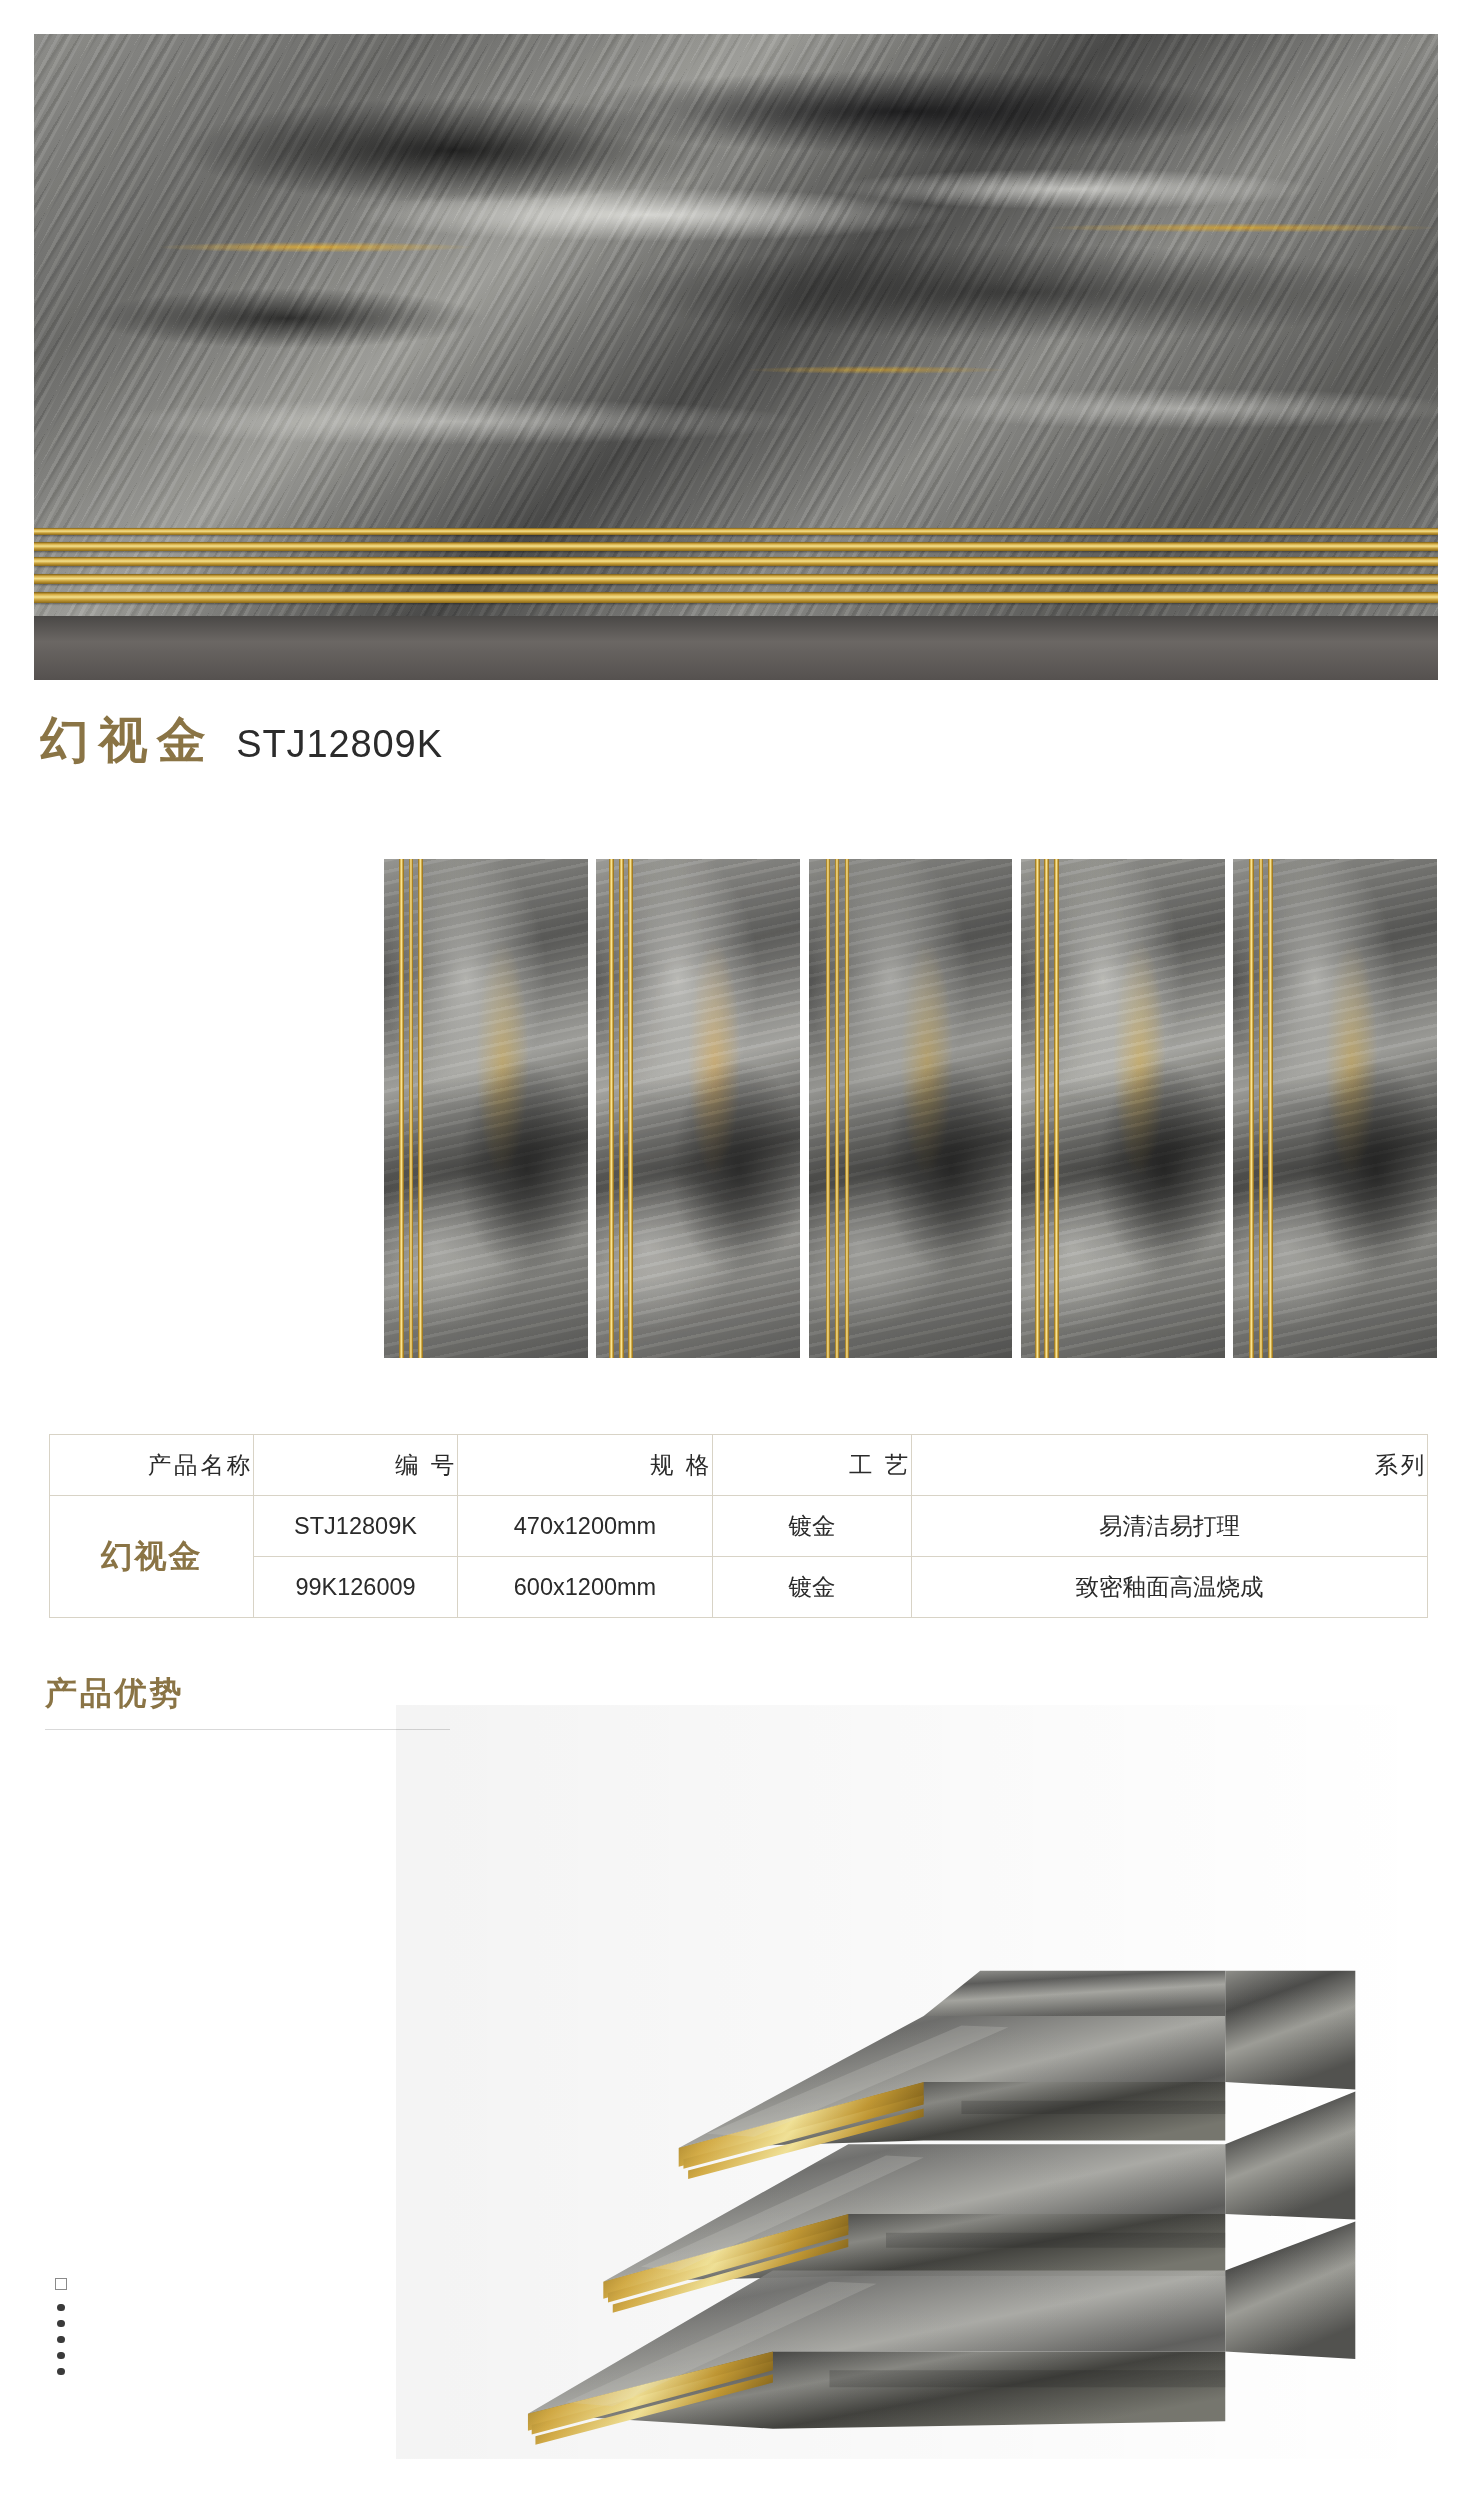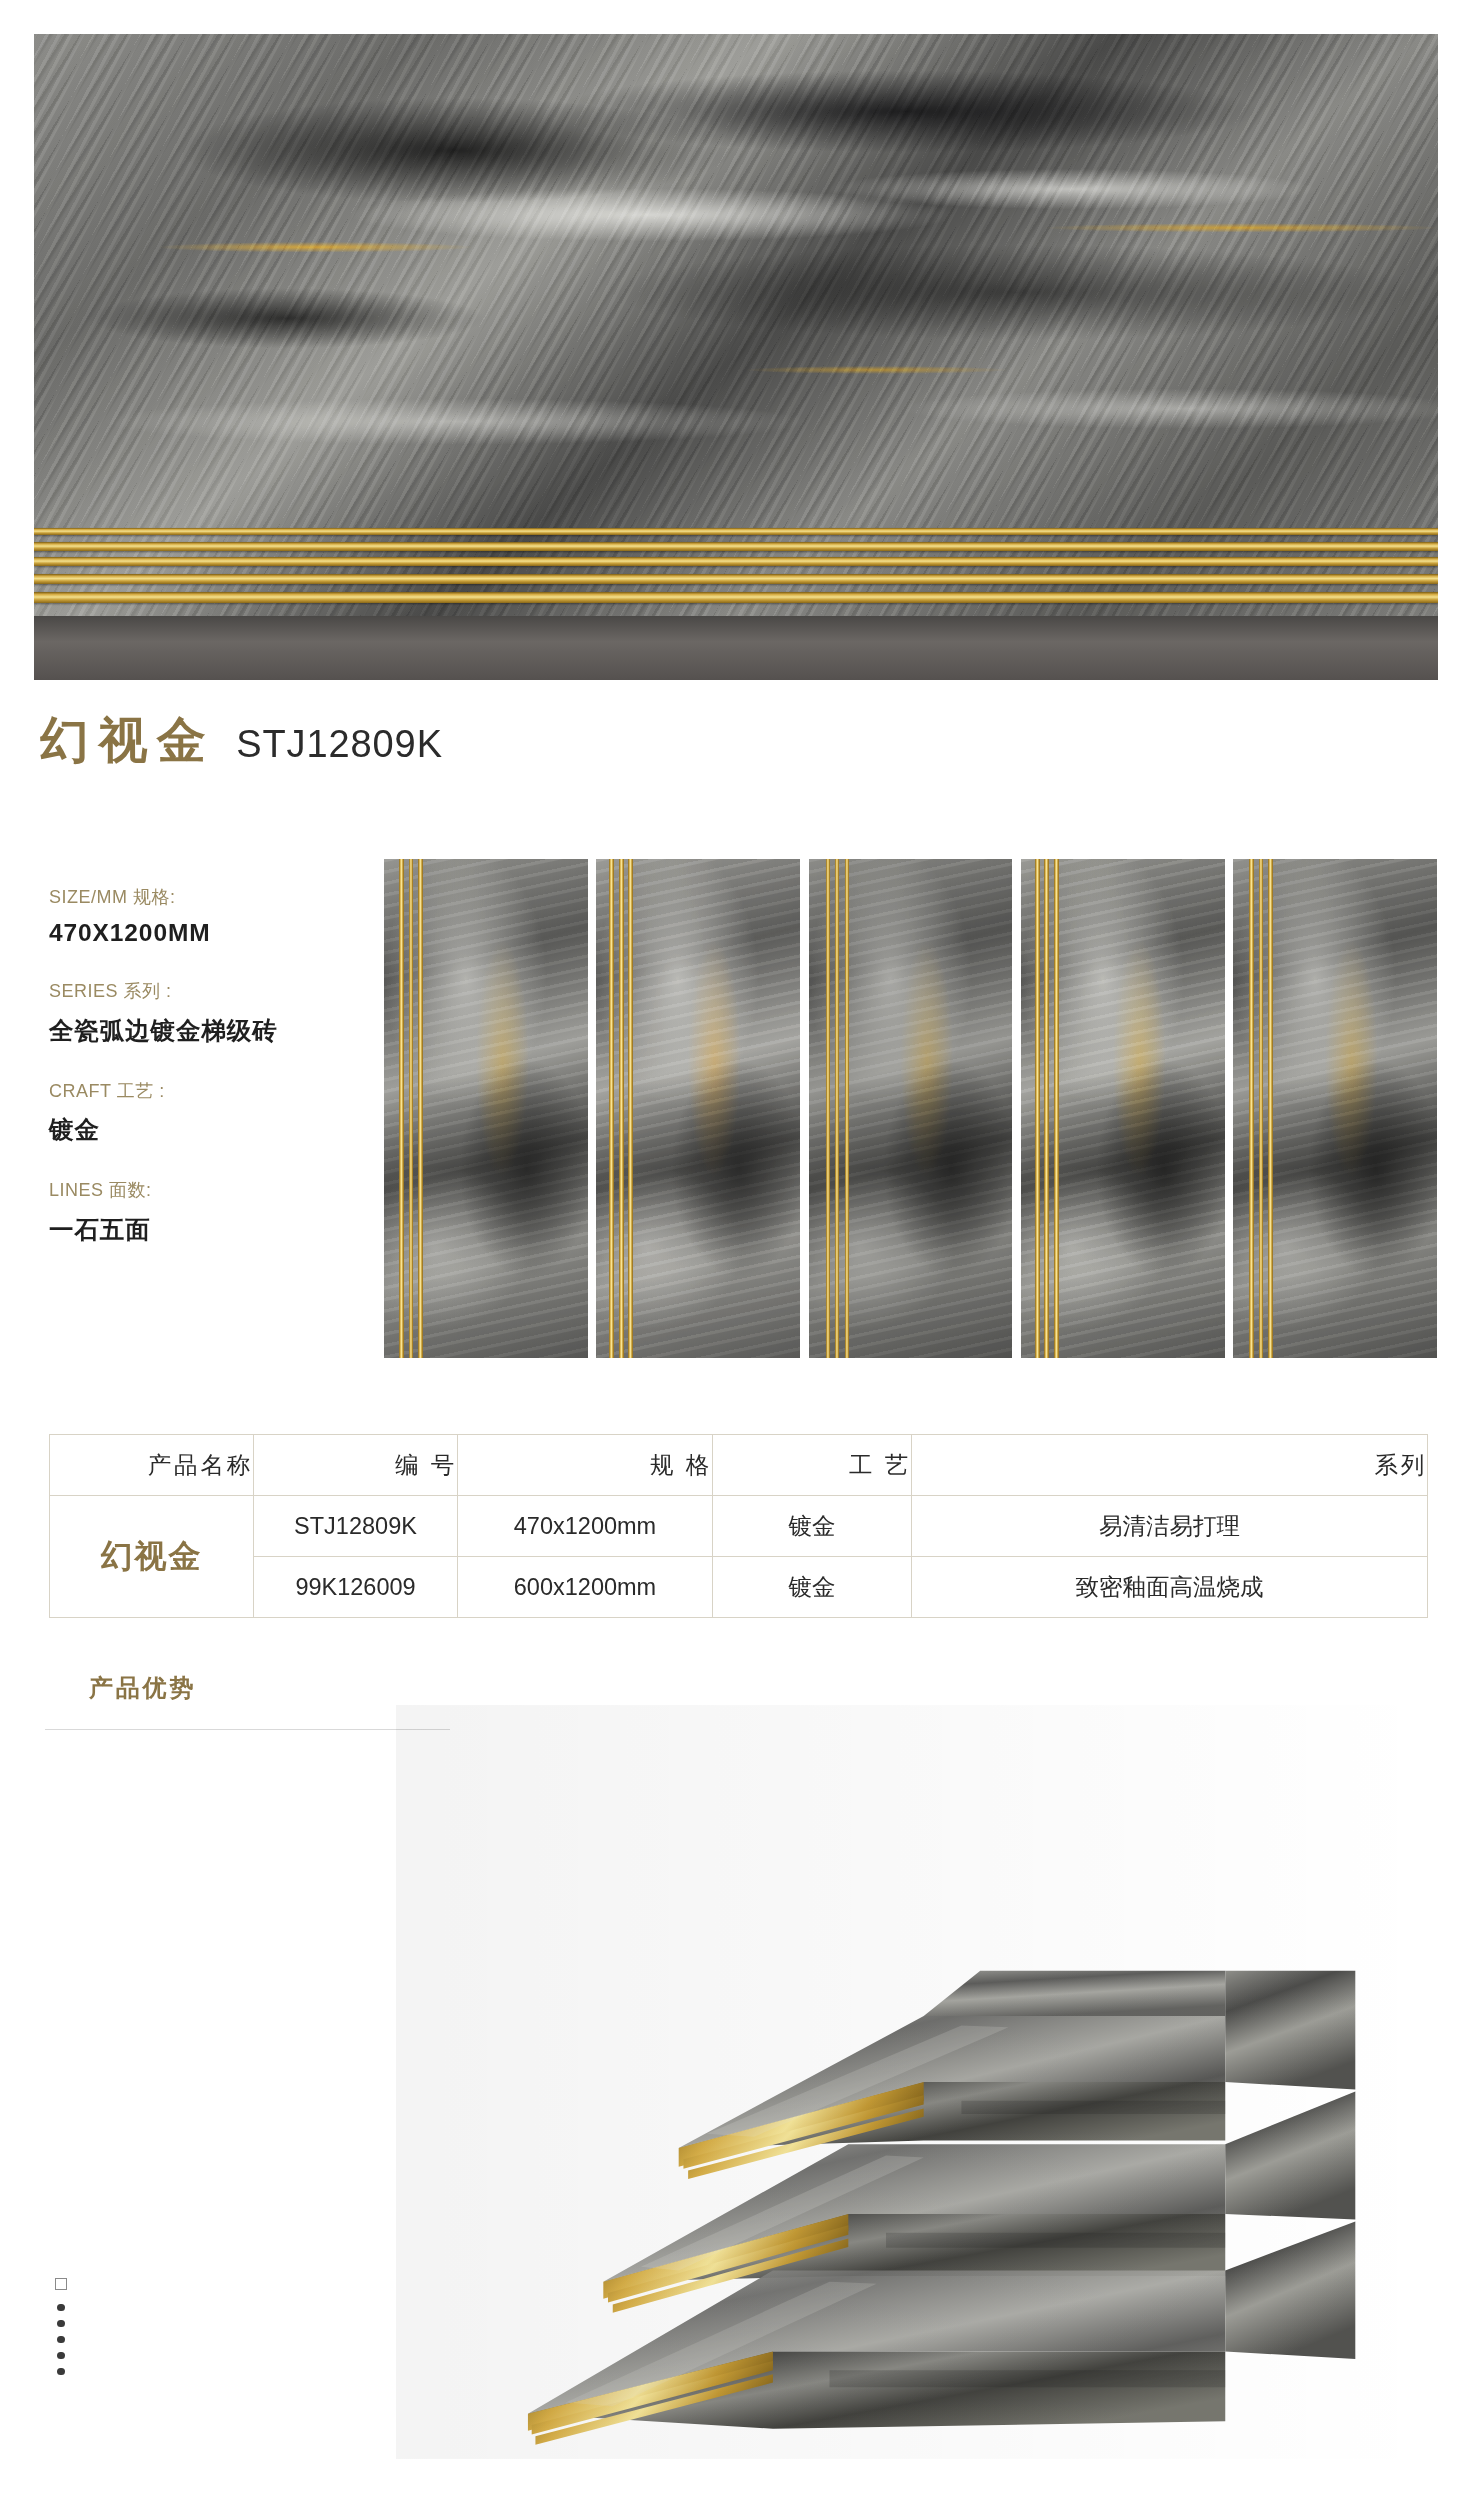"SIZE/MM 规格:" div.specs { html: <div> <div> <div>SIZE/MM 规格:</div> <div>470X1200MM</div> </div> <div> <div>SERIES 系列 :</div> <div>全瓷弧边镀金梯级砖</div> </div> <div> <div>CRAFT 工艺 :</div> <div>镀金</div> </div> <div> <div>LINES 面数:</div> <div>一石五面</div> </div> </div> -> none }
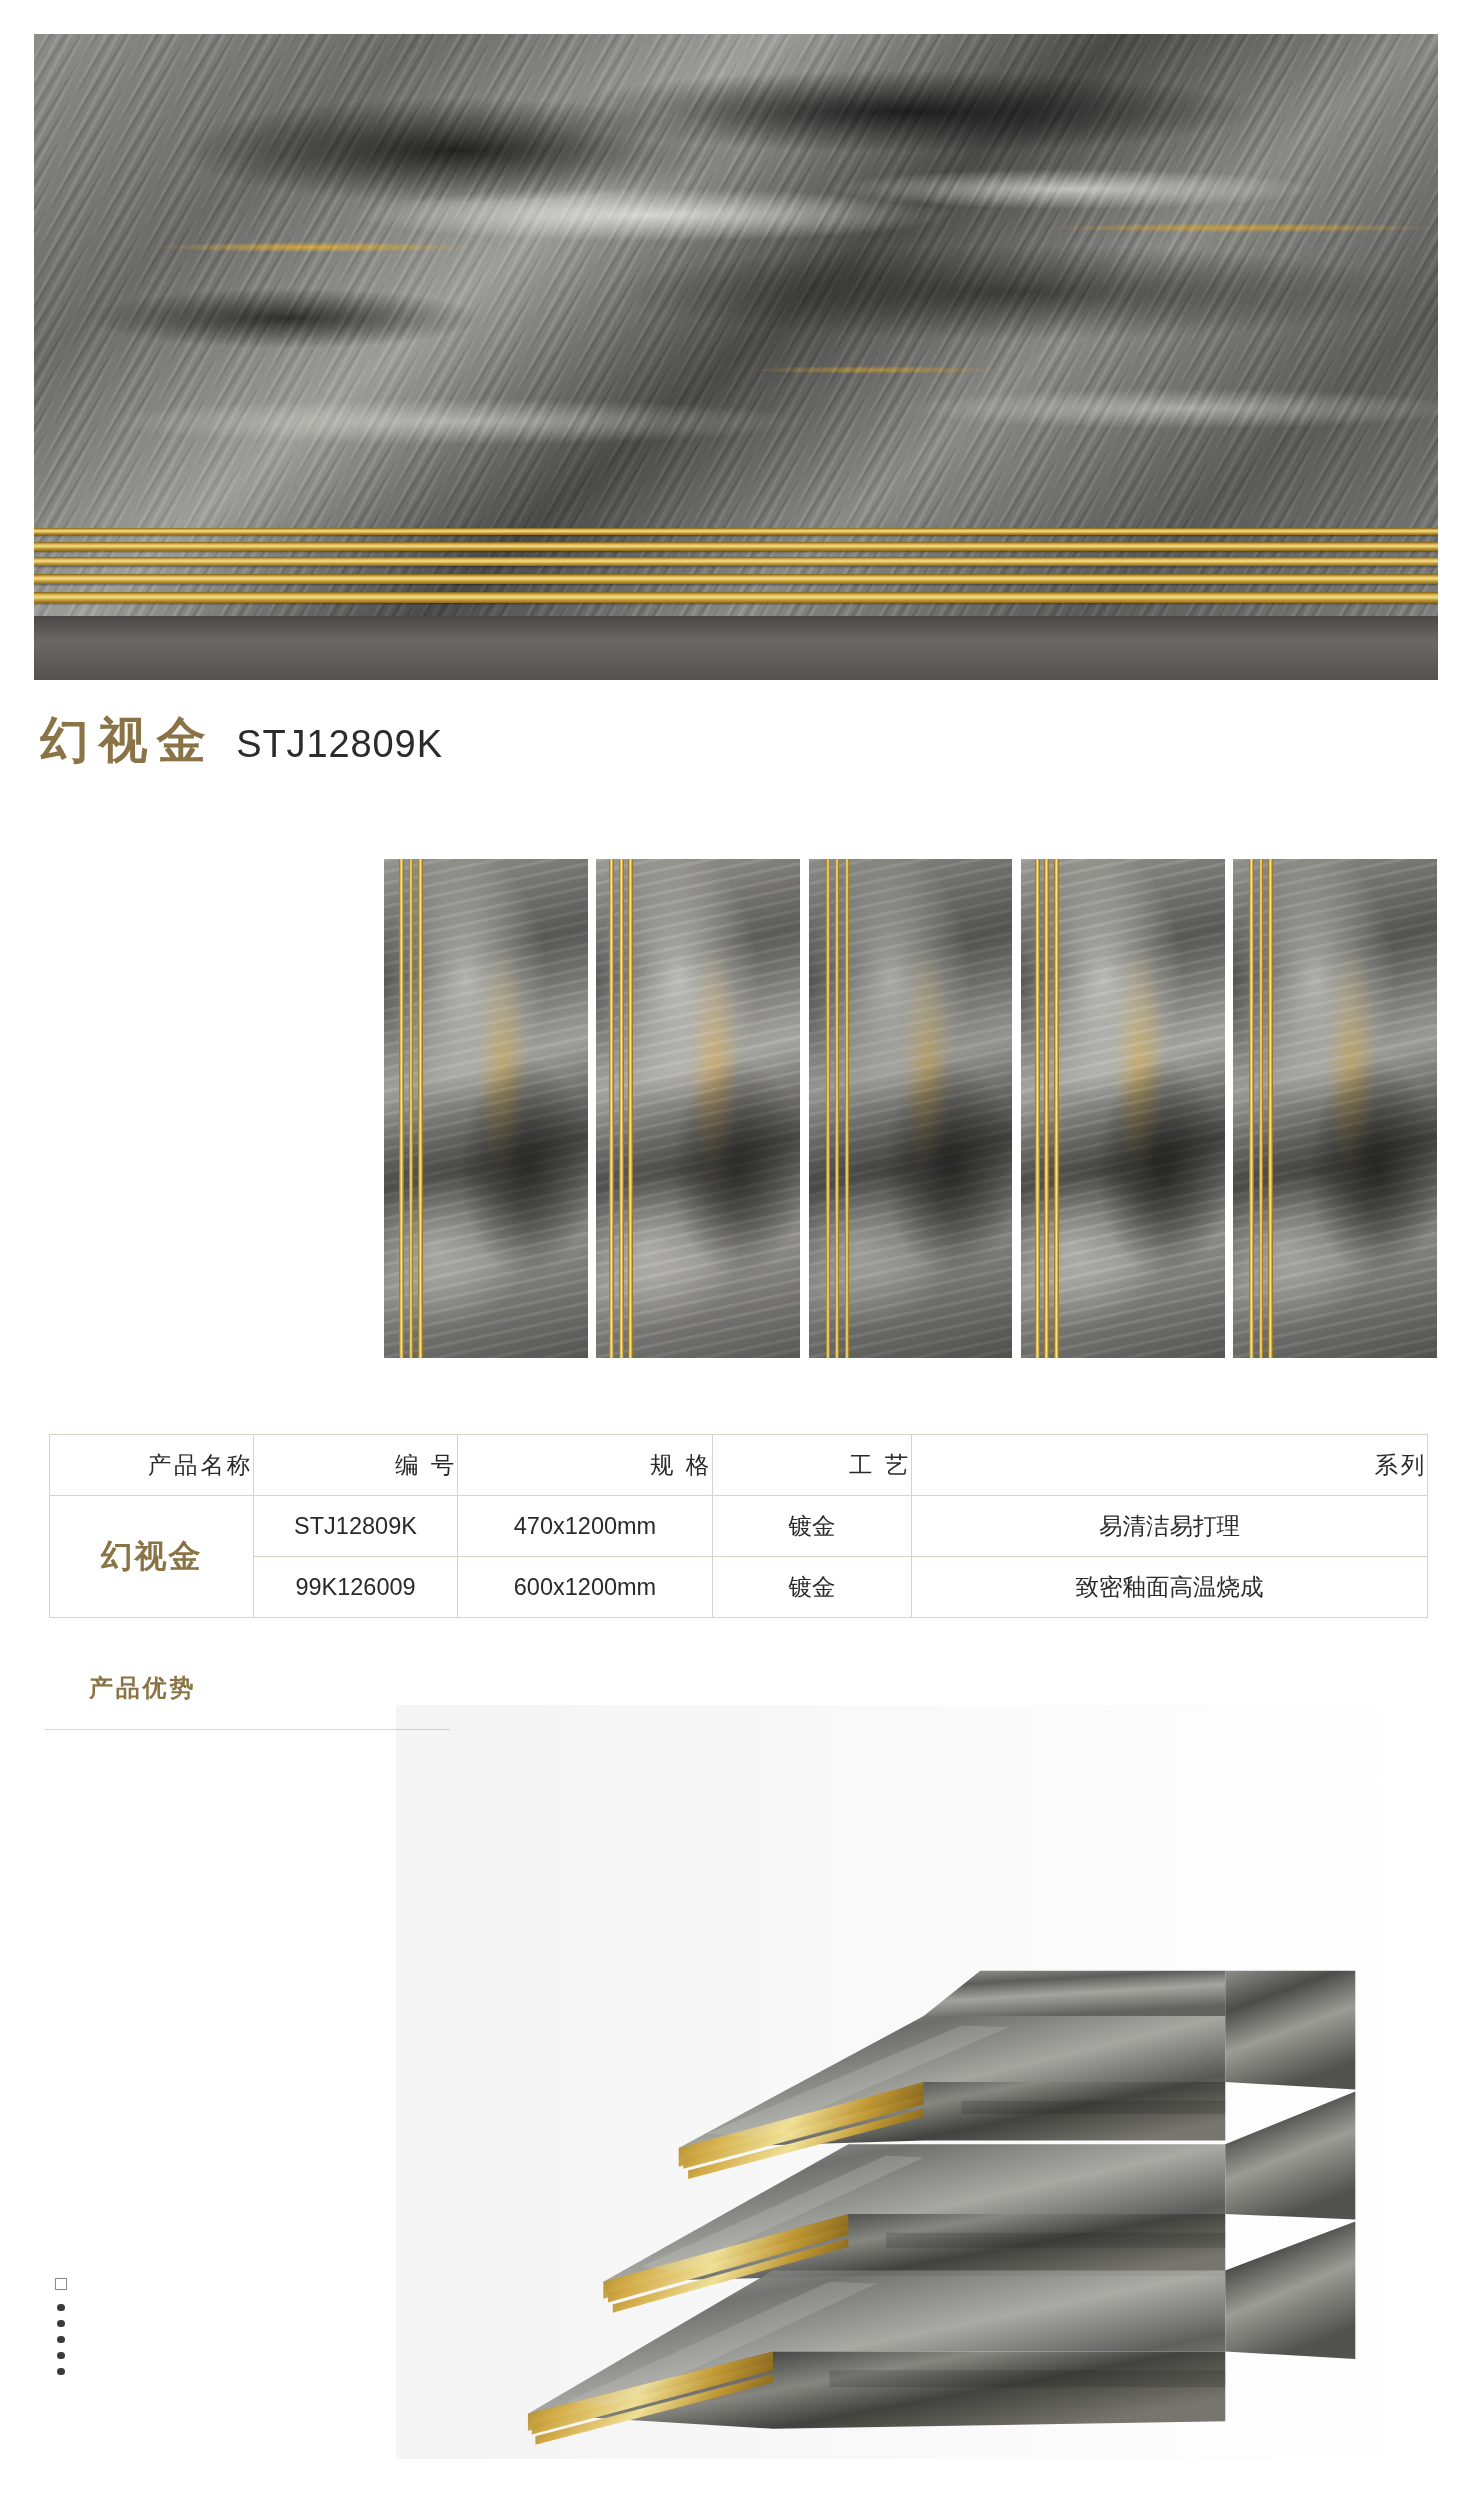"产品优势" .adv-title { font-size: 24px -> 32px; margin-left: 44px -> none }
